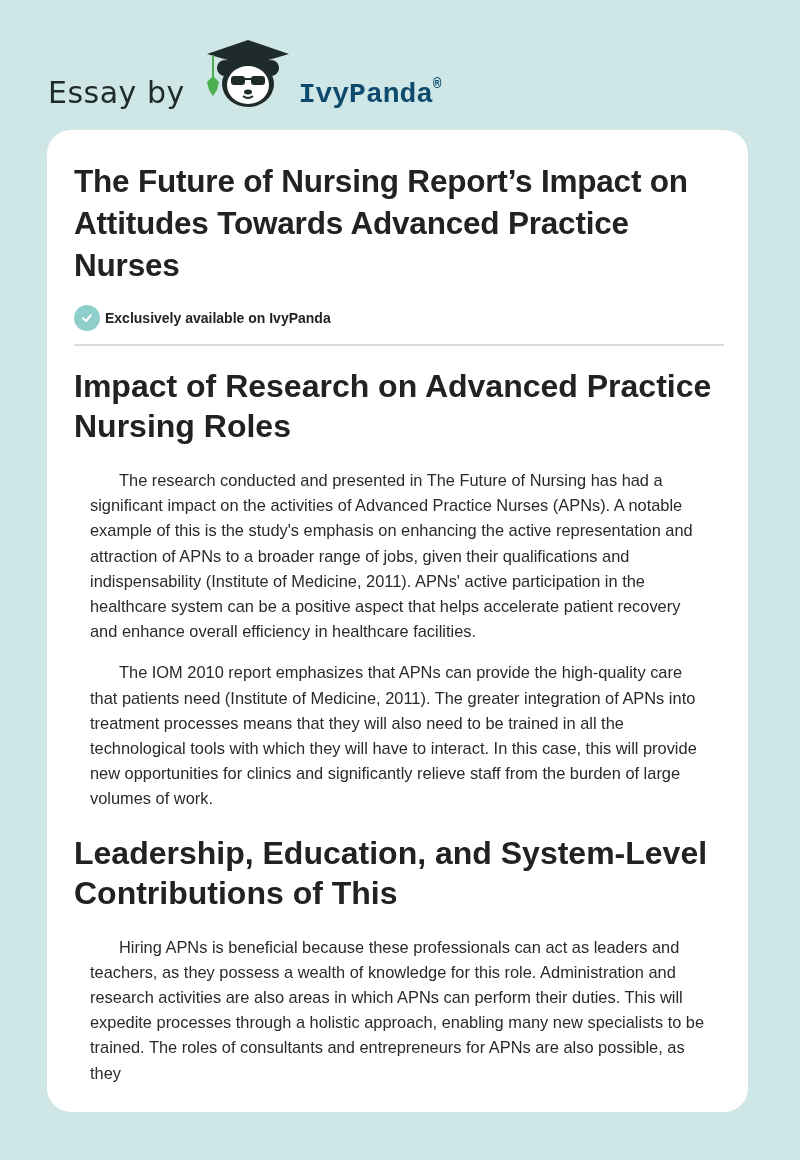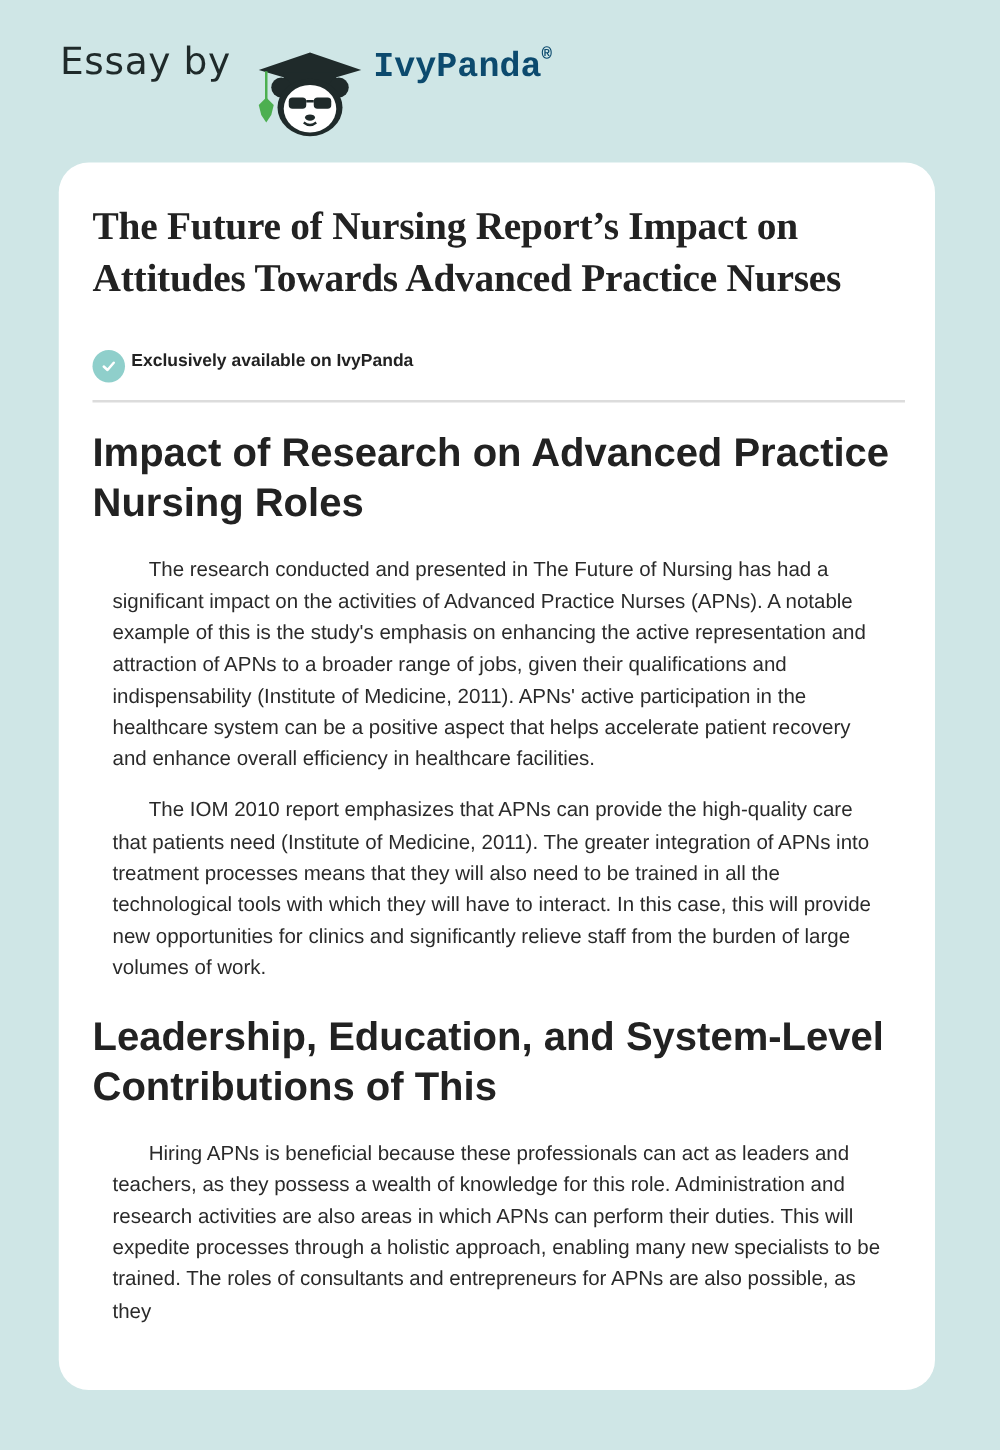"Essay by" .header { align-items: flex-start -> flex-end }
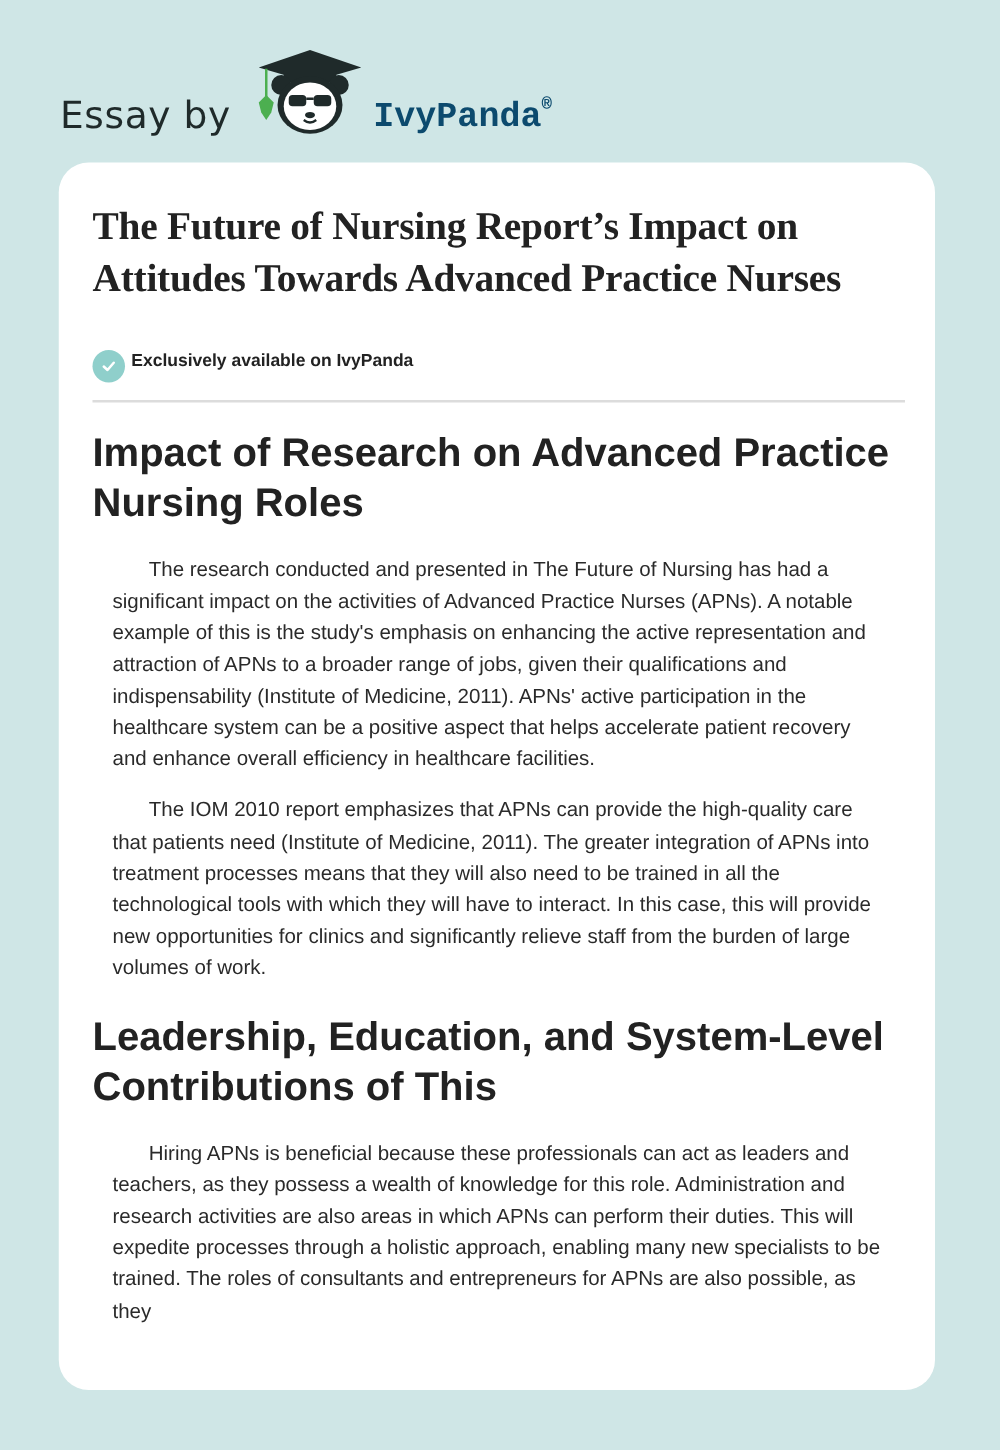"The Future of Nursing Report’s" h1 { font-family: Liberation Serif, serif -> none }
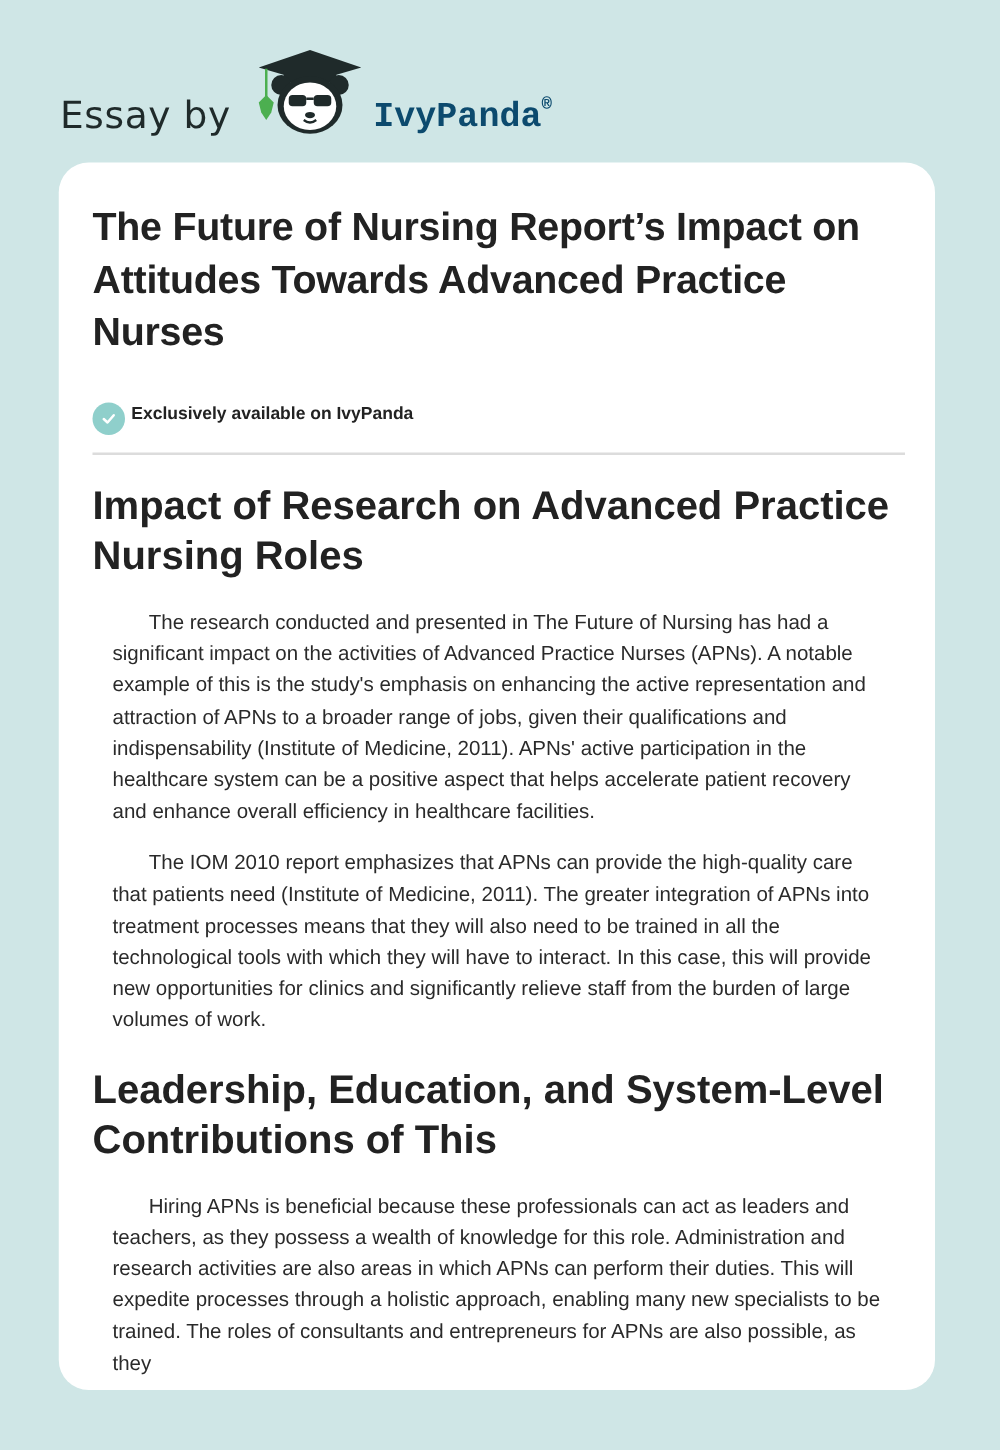"Exclusively available on IvyPanda" .badge { align-items: none -> center; margin-top: 36px -> 18px }
